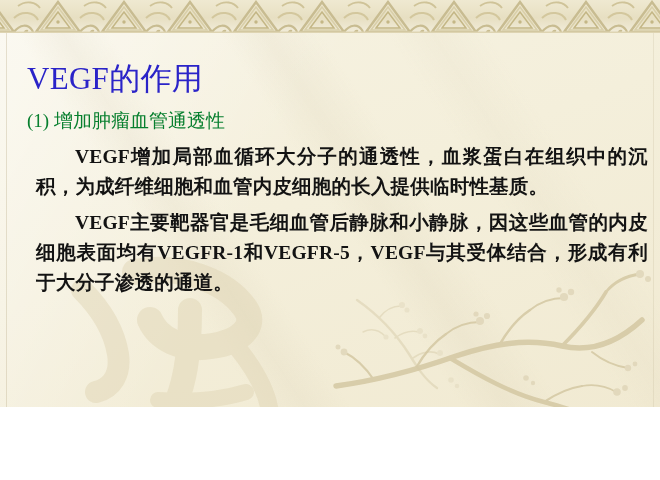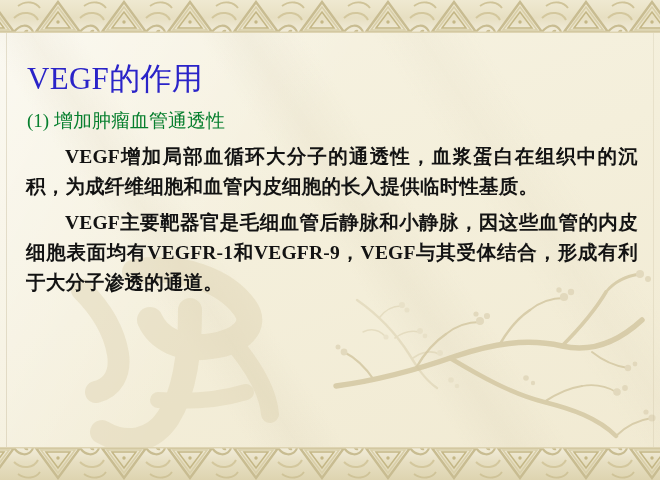"VEGF的作用" #slide { height: 480px -> 407px }
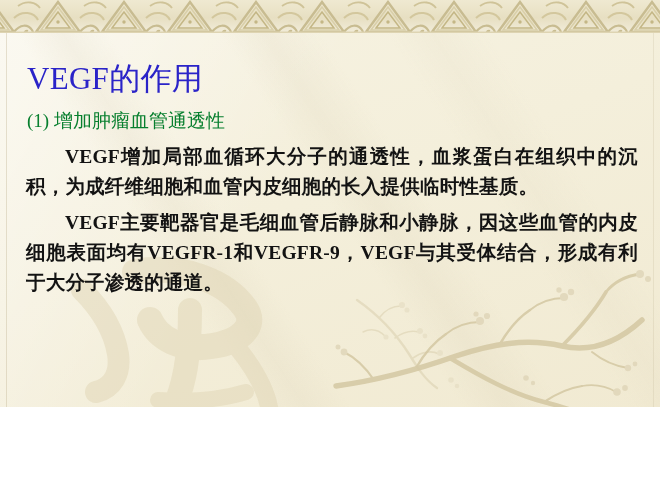"VEGF增加局部血循环大分子的通透性，血浆蛋白在组织中的沉积，为成纤维细胞和血管" .body-block { left: 26px -> 36px }
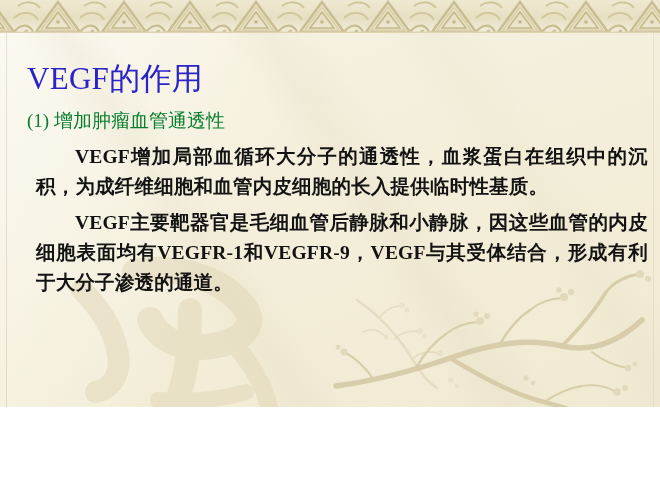"VEGF主要靶器官是毛细血管后静脉和小静脉，因这些血管的内皮细胞表面均有VEGF" p.para { text: VEGFR-9 -> VEGFR-5 }
